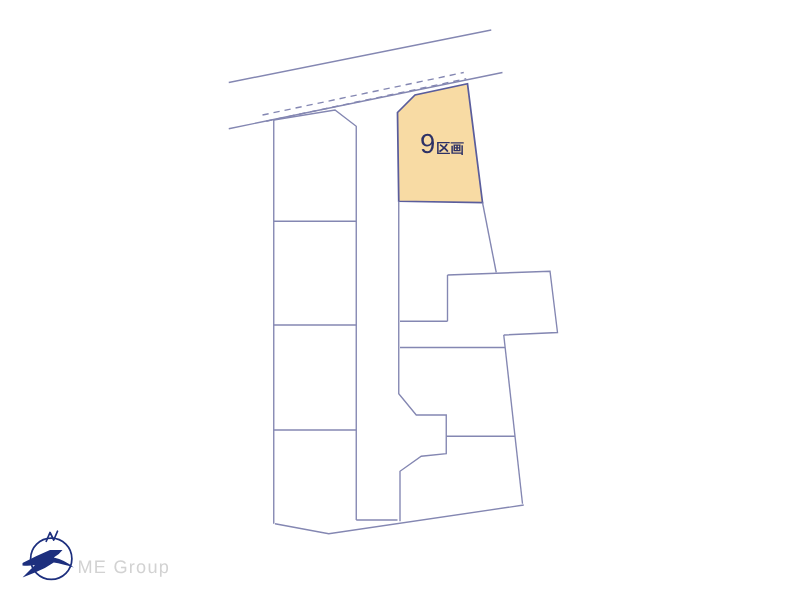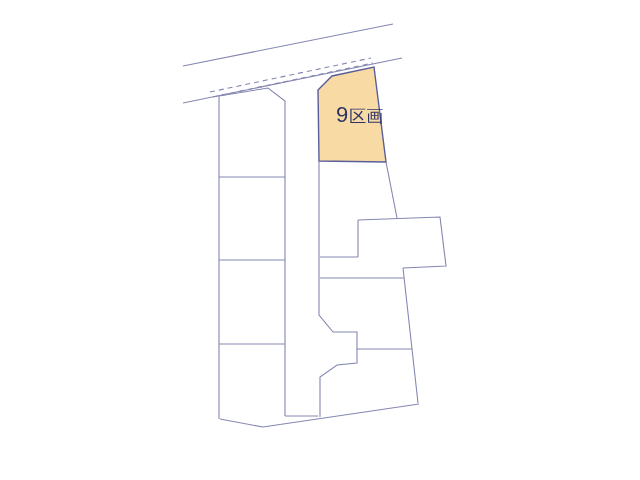"区画" .lot-label .suffix { font-size: 17px -> 11px; font-weight: 400 -> 700 }
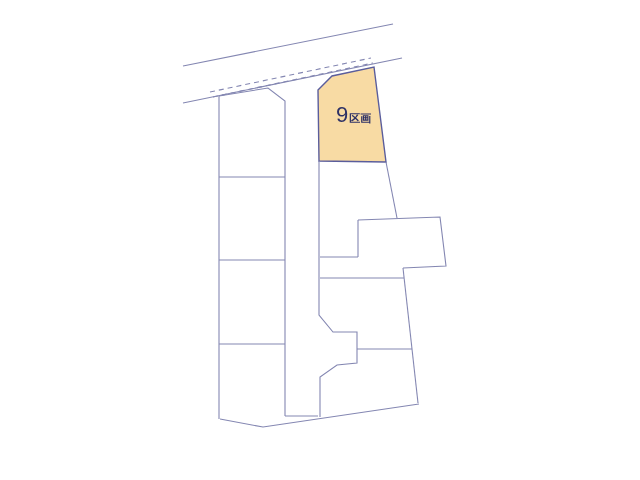"ME Group" div.brand { html: none -> <div> <svg> <circle></circle> <path></path> <path></path> </svg> <span>ME Group</span> </div> }
